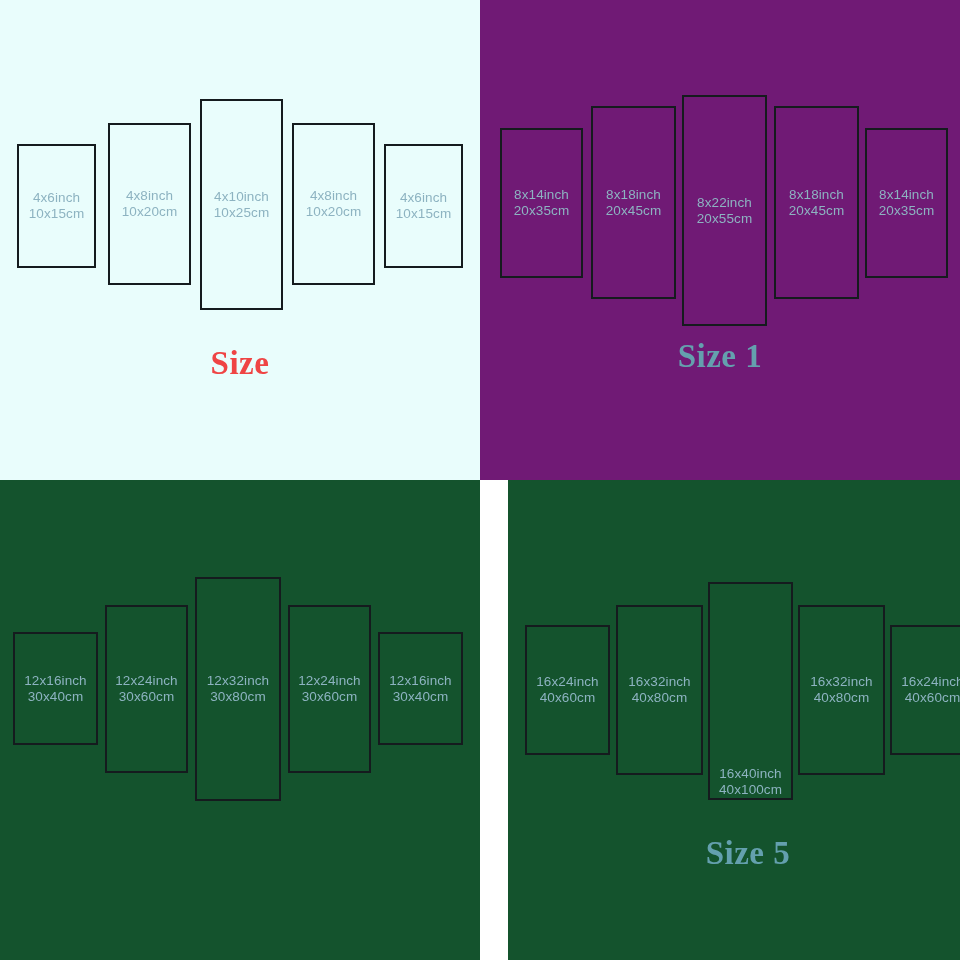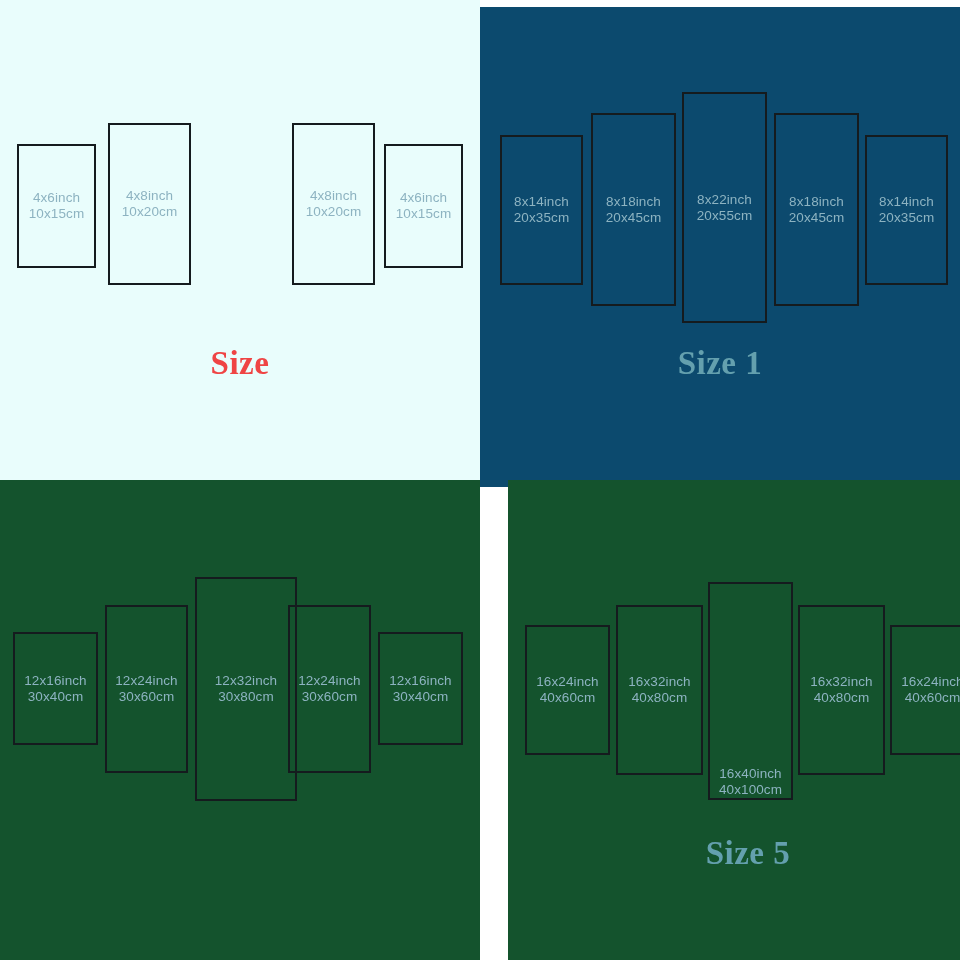"4x10inch" div.panel { html: none -> <div> <div><span>4x10inch</span><span>10x25cm</span></div> </div> }
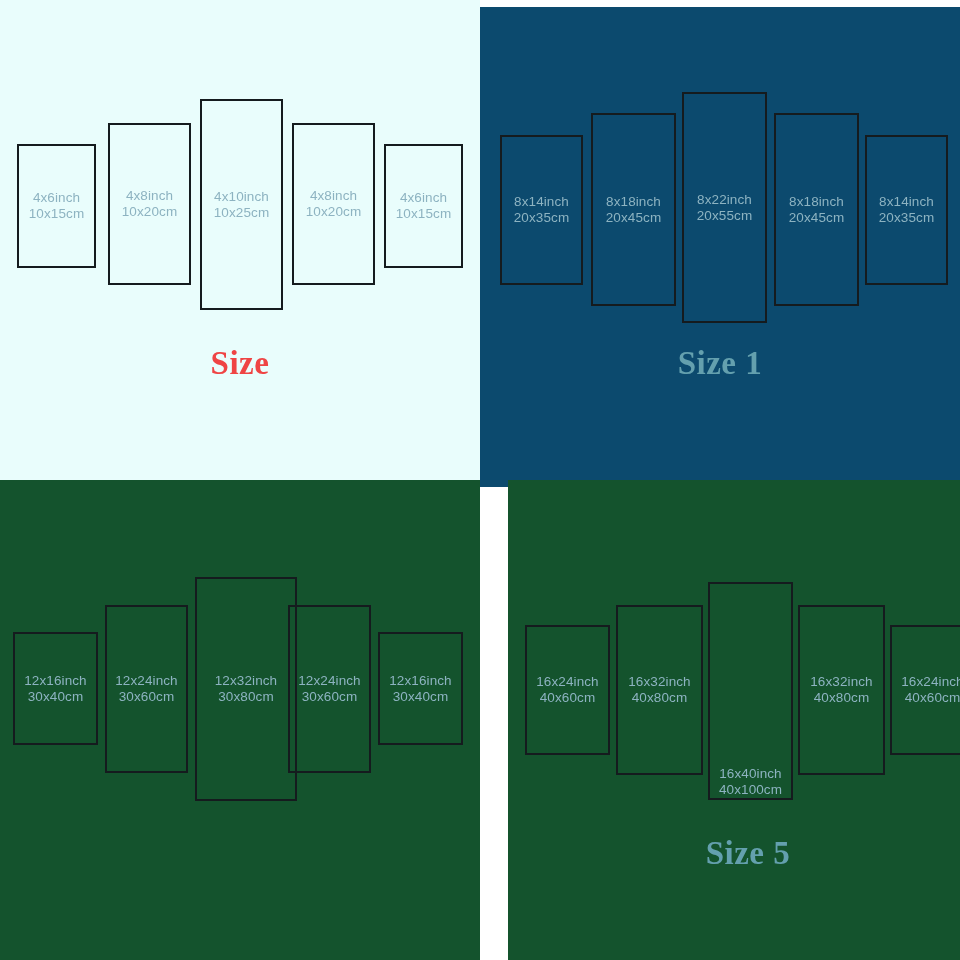"8x14inch" div.quadrant { background: #0c4a6e -> #701a75; margin-top: 7px -> none }
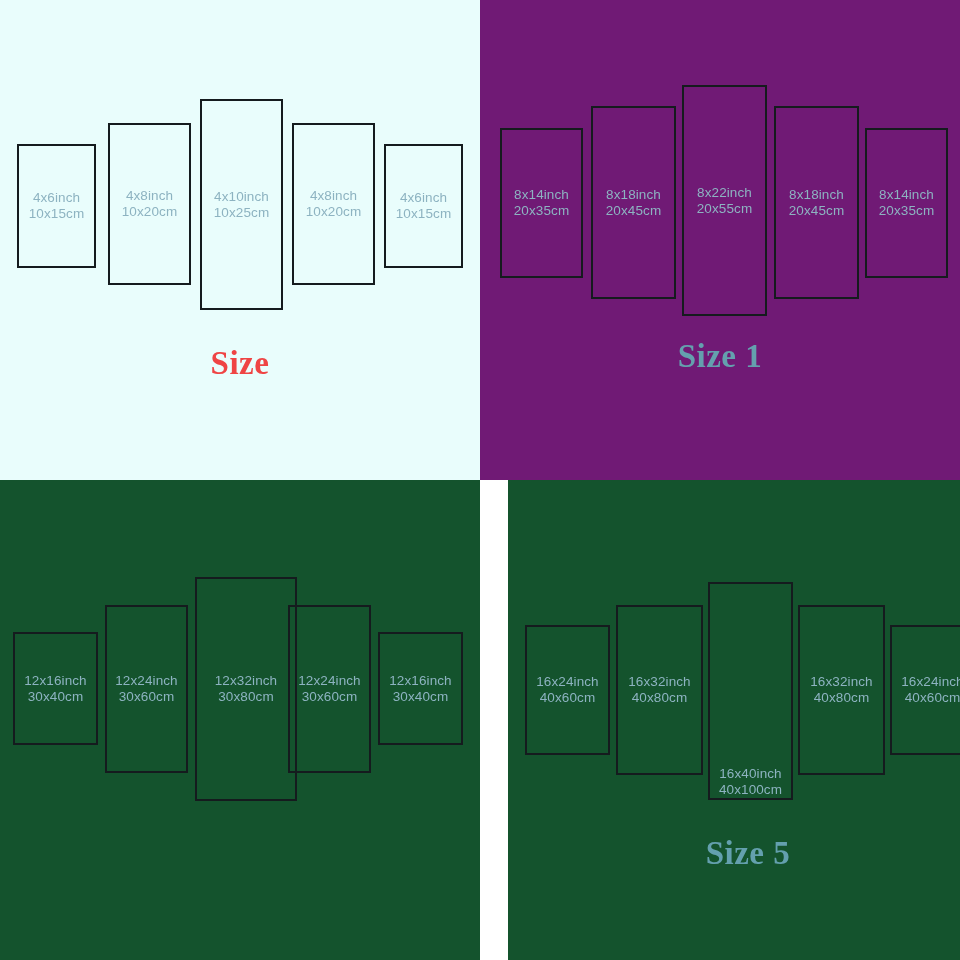"8x22inch" div.panel { top: 85px -> 95px }
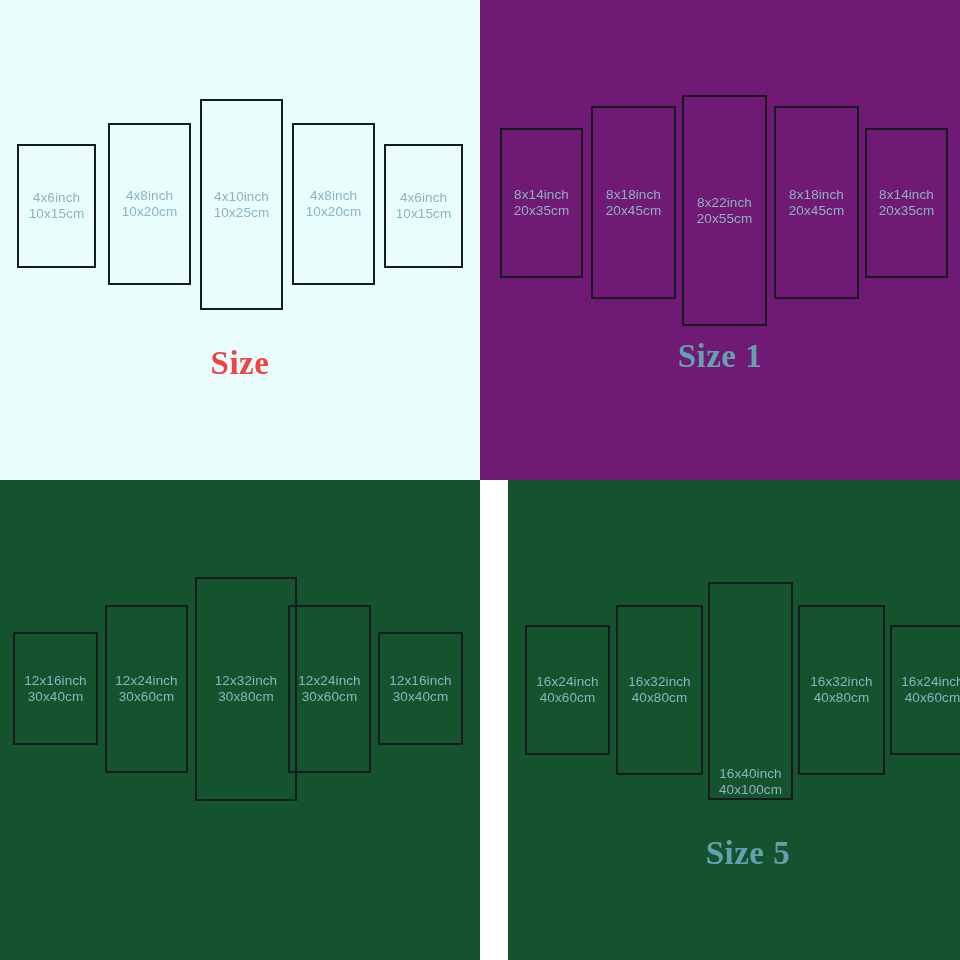"12x32inch" div.panel { width: 102px -> 86px }
